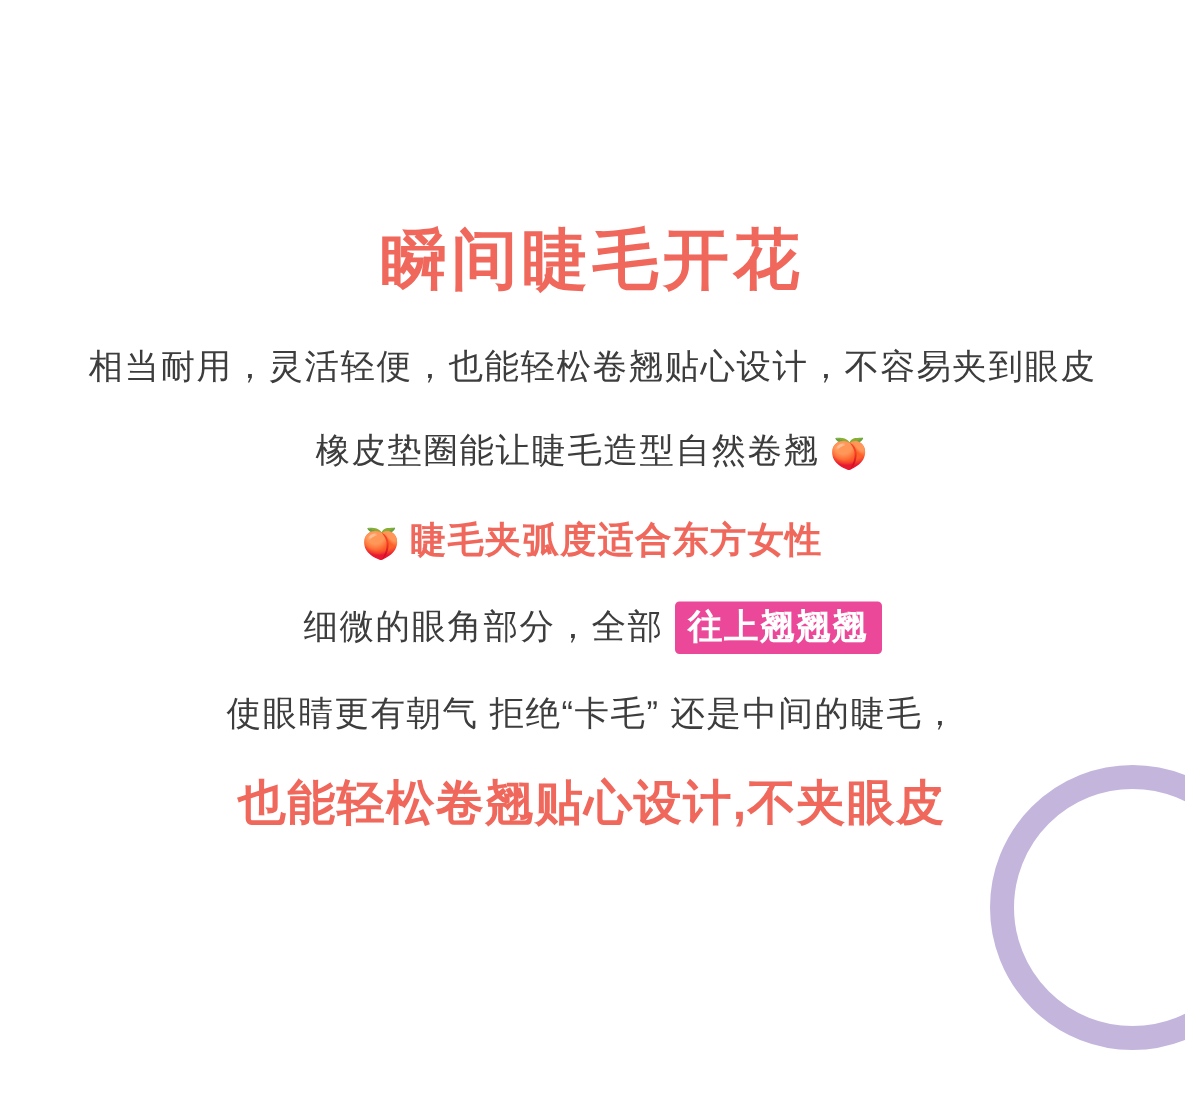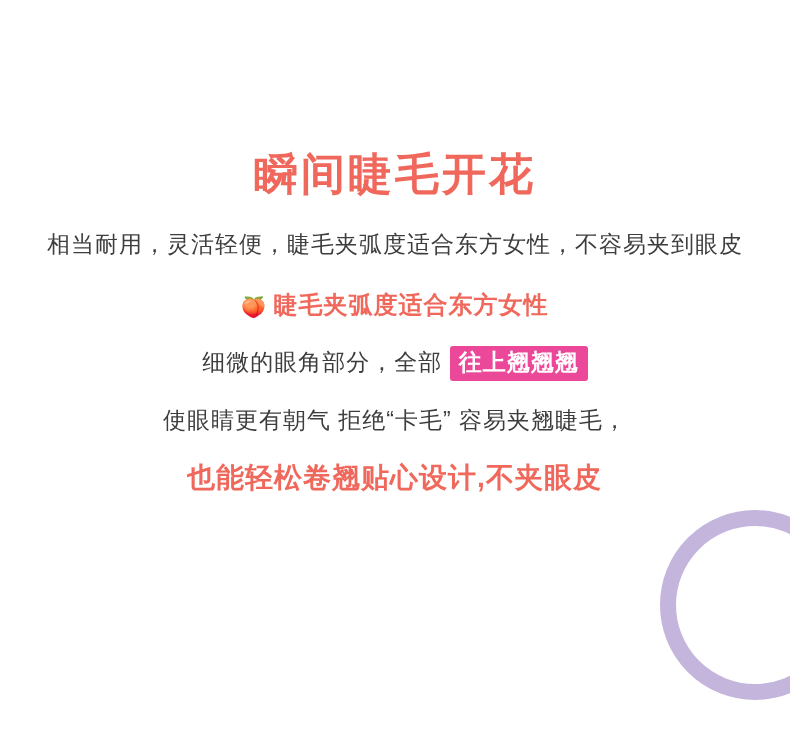"相当耐用，灵活轻便，睫毛夹弧度适合东方女性，不容易夹到眼皮" p.line { text: 睫毛夹弧度适合东方女性 -> 也能轻松卷翘贴心设计 }
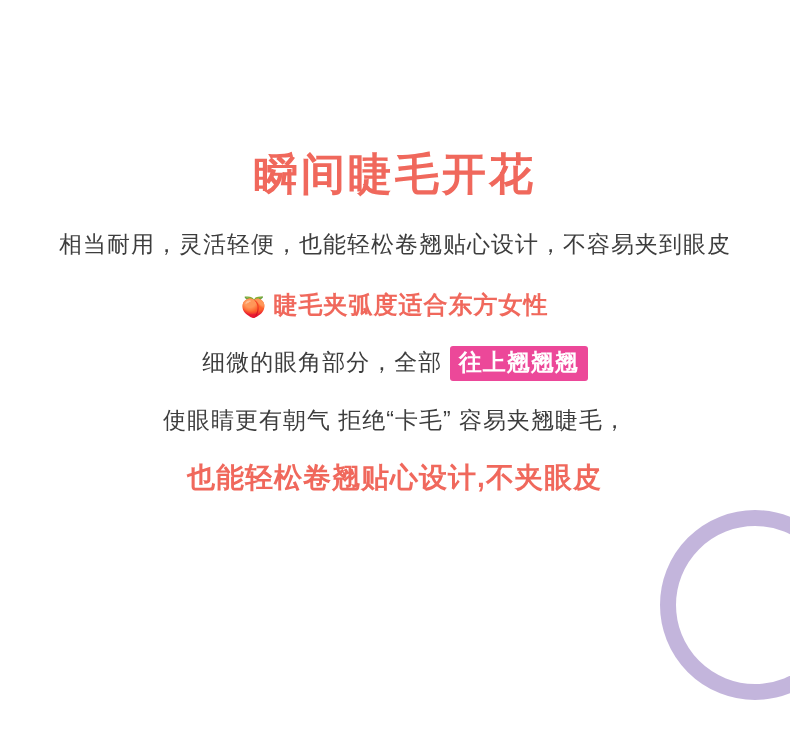"橡皮垫圈能让睫毛造型自然卷翘 🍑" p.line { html: none -> <p> <span>橡皮垫圈能让睫毛造型自然卷翘</span> <span>🍑</span> </p> }
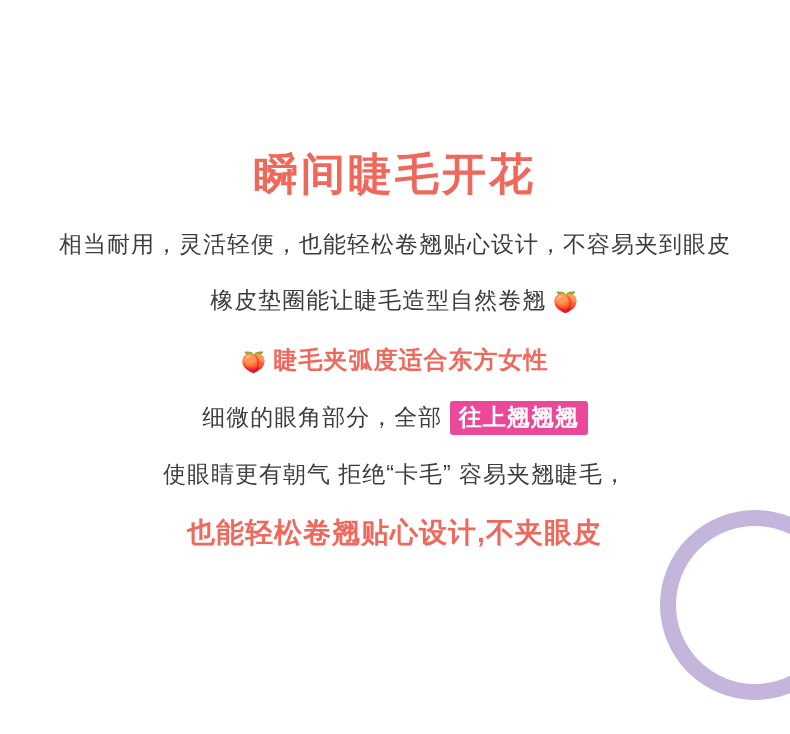"使眼睛更有朝气 拒绝“卡毛” 容易夹翘睫毛，" p.line { text: 容易夹翘 -> 还是中间的 }
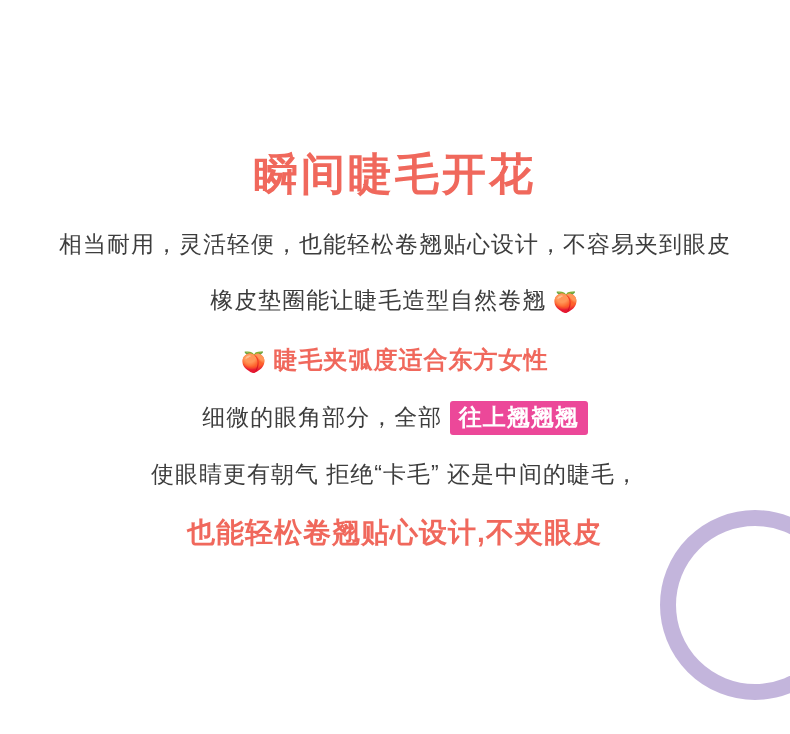"也能轻松卷翘贴心设计,不夹眼皮" .accent-line { font-size: 28px -> 32px }
